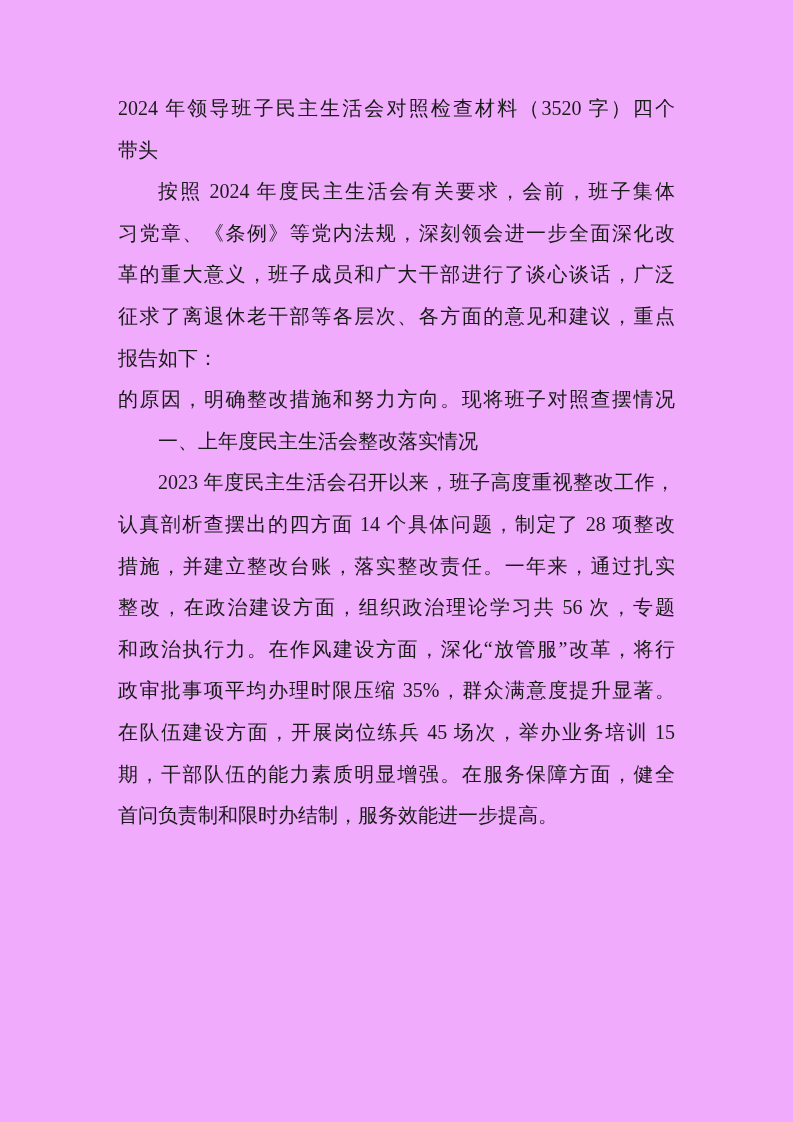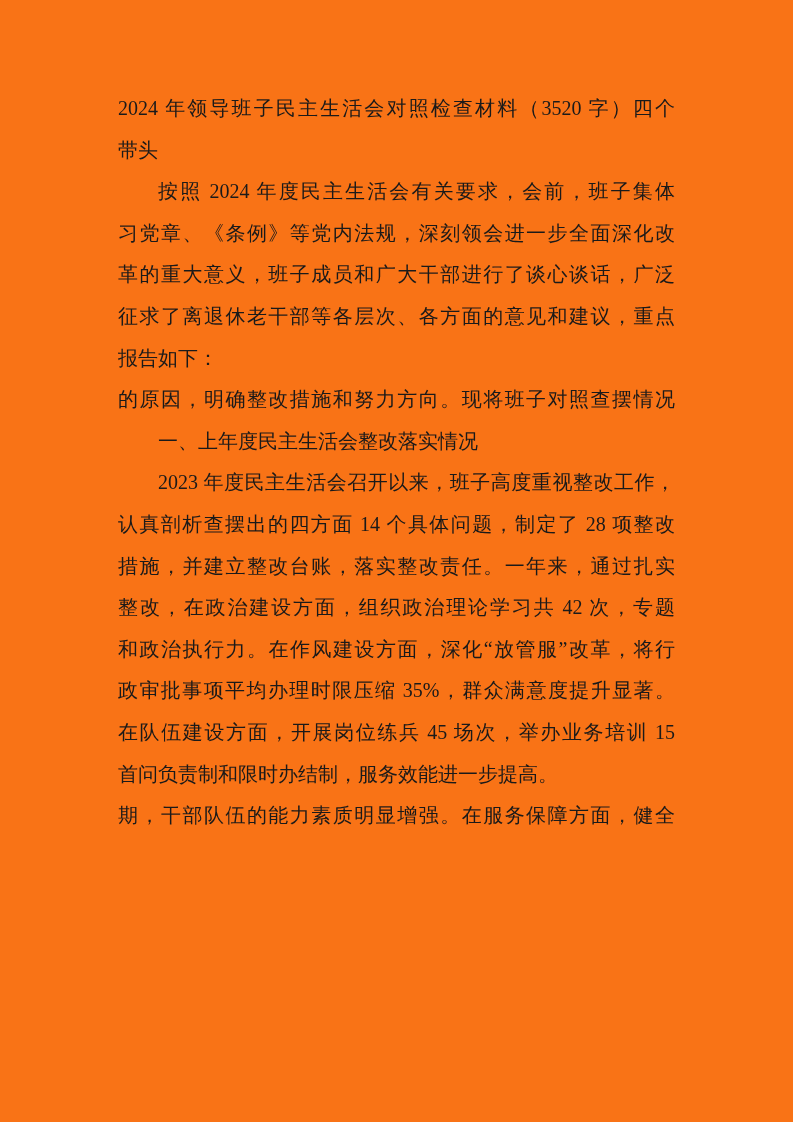"2024 年领导班子民主生活会对照检查材料（3520 字）四个" .page { background: #f97316 -> #f0abfc }
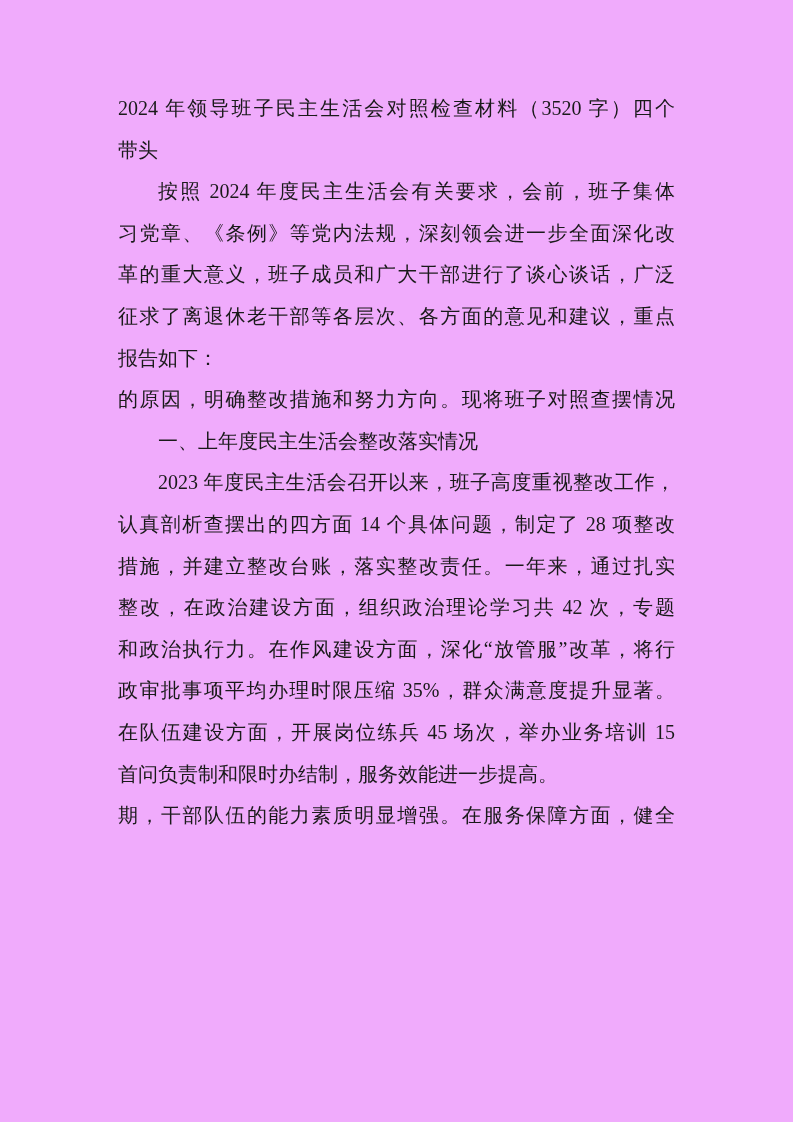"整改，在政治建设方面，组织政治理论学习共 42 次，专题" div.line { text: 42 -> 56 }
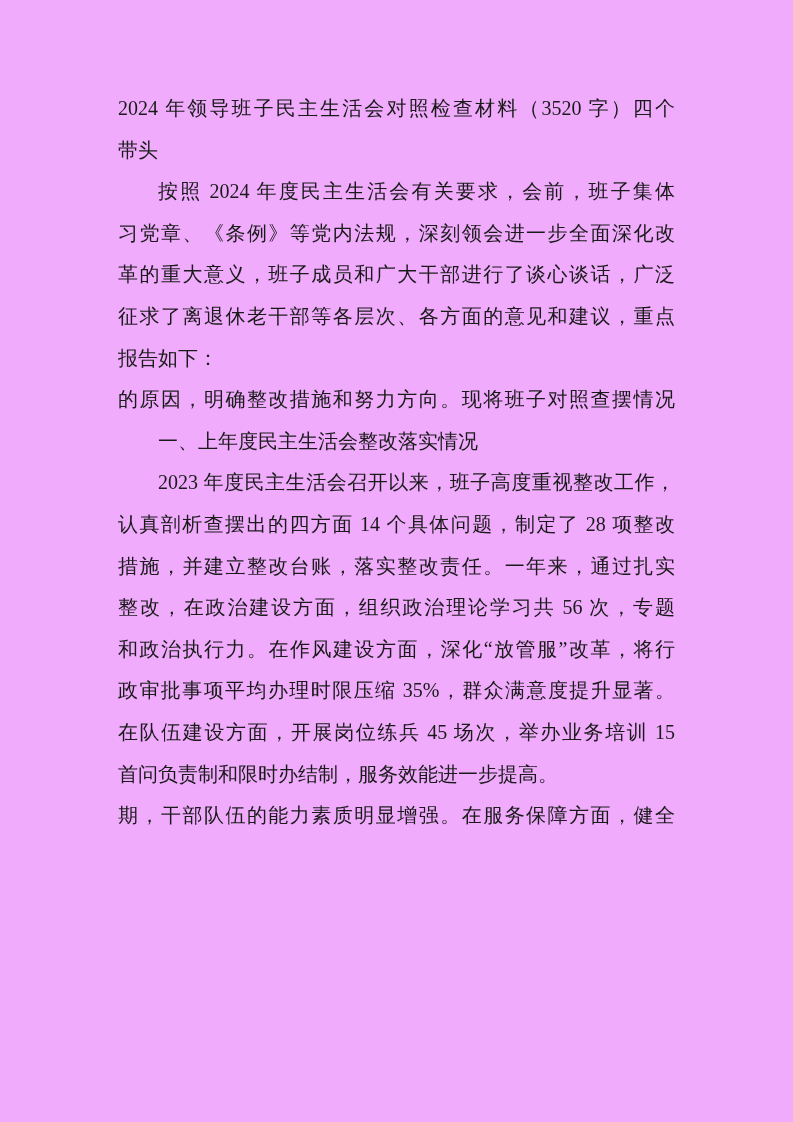"首问负责制和限时办结制，服务效能进一步提高。" div.line { order: before "期，干部队伍的能力素质明显增强。在服务保障方面，健全" -> after "期，干部队伍的能力素质明显增强。在服务保障方面，健全" }
